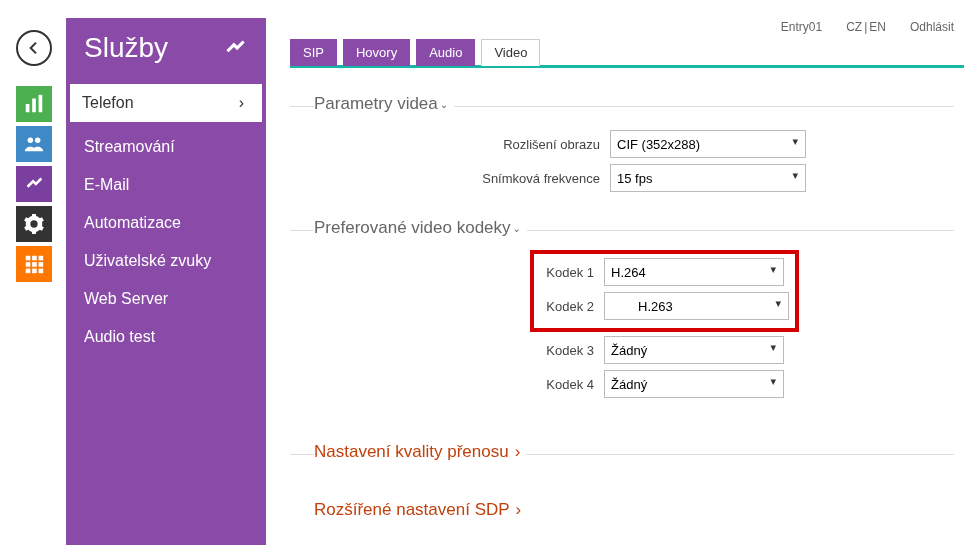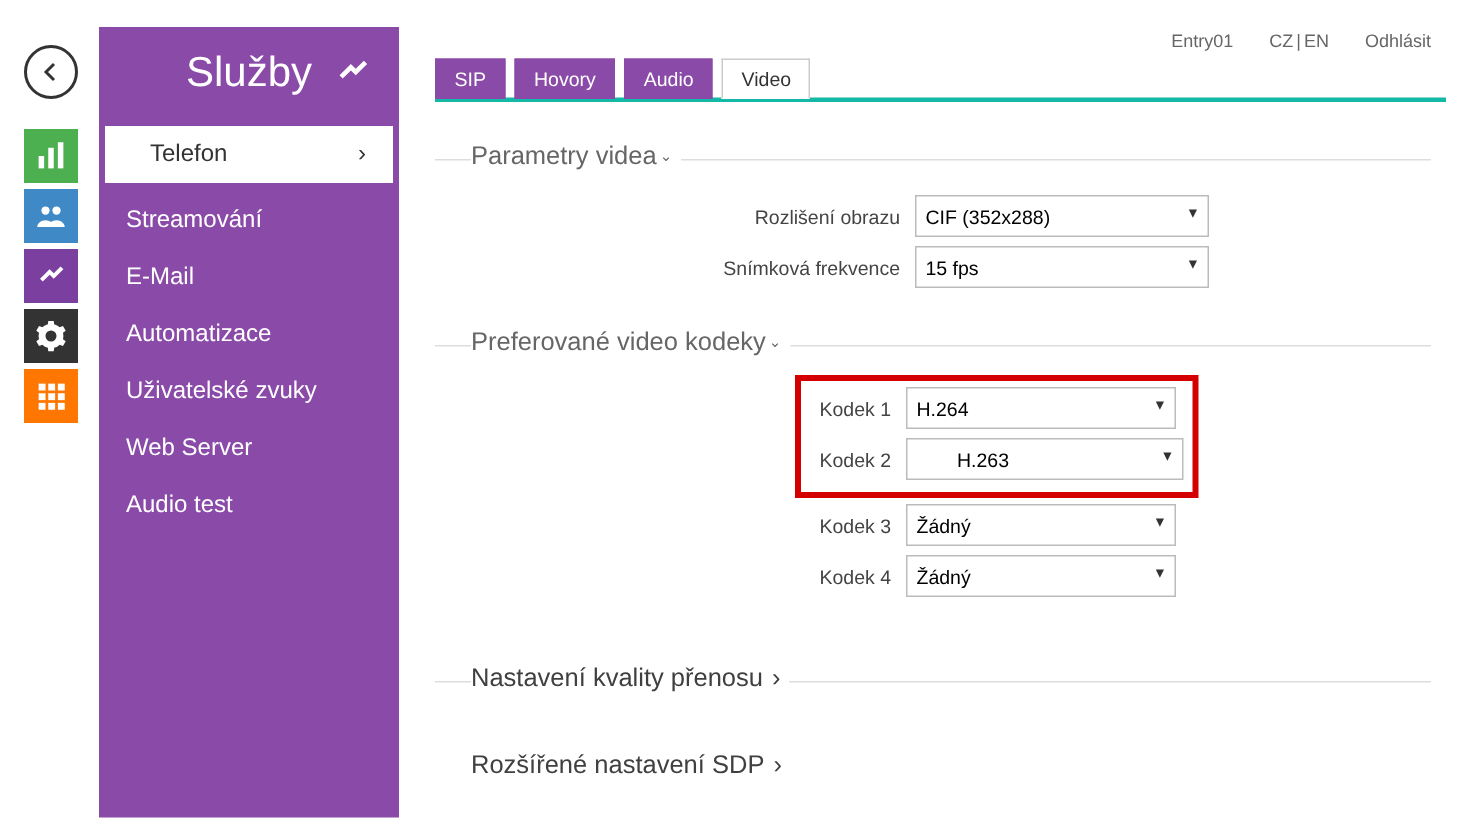"Služby" .sidebar-title { margin-left: 40px -> none }
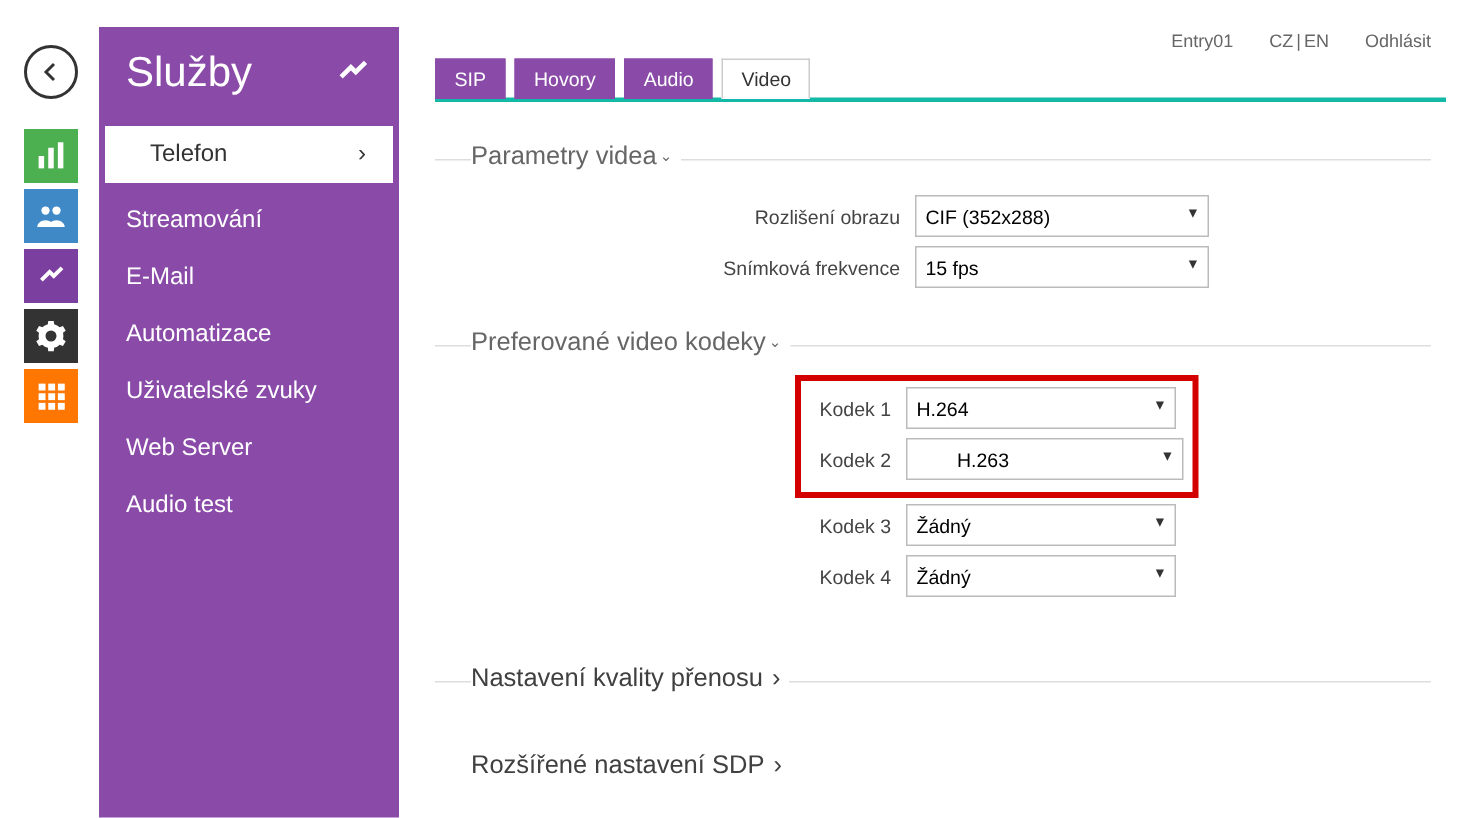"Telefon" .side-item.active { padding-left: 30px -> 12px }
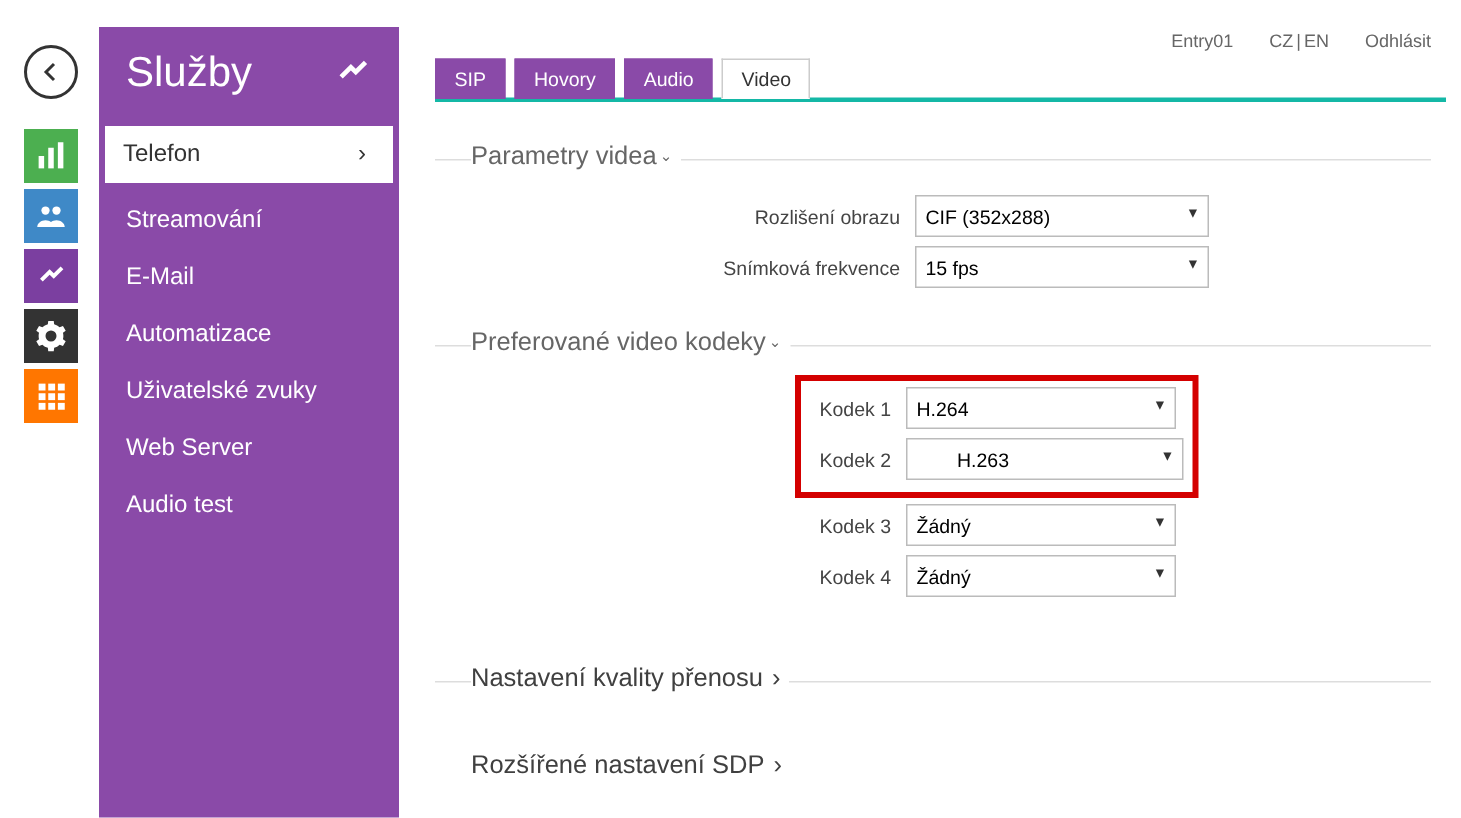"Nastavení kvality přenosu" .collapsed-title { color: #404040 -> #c2410c }
